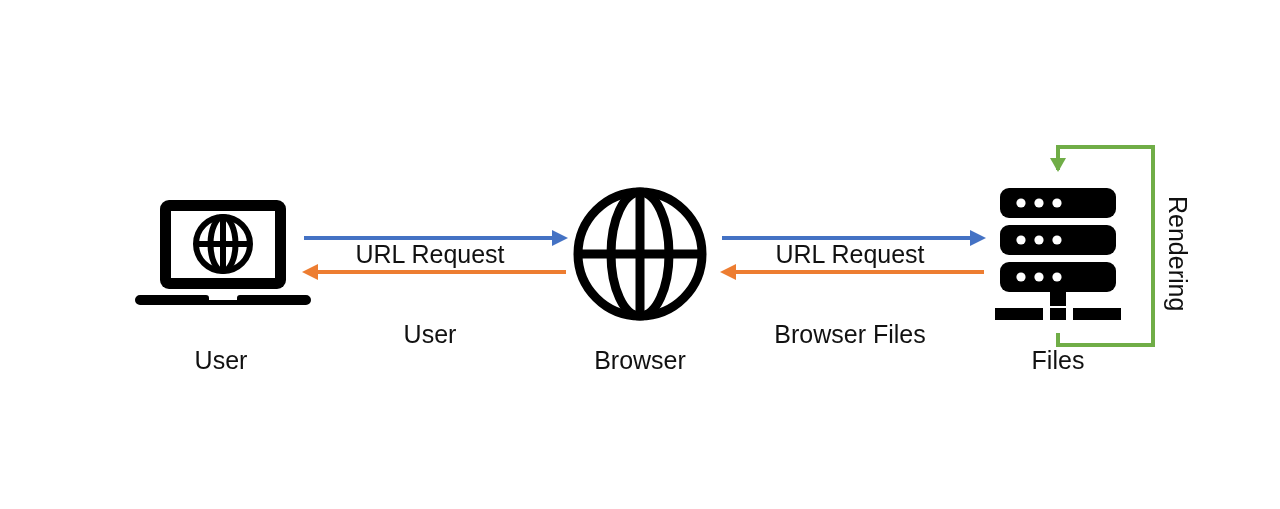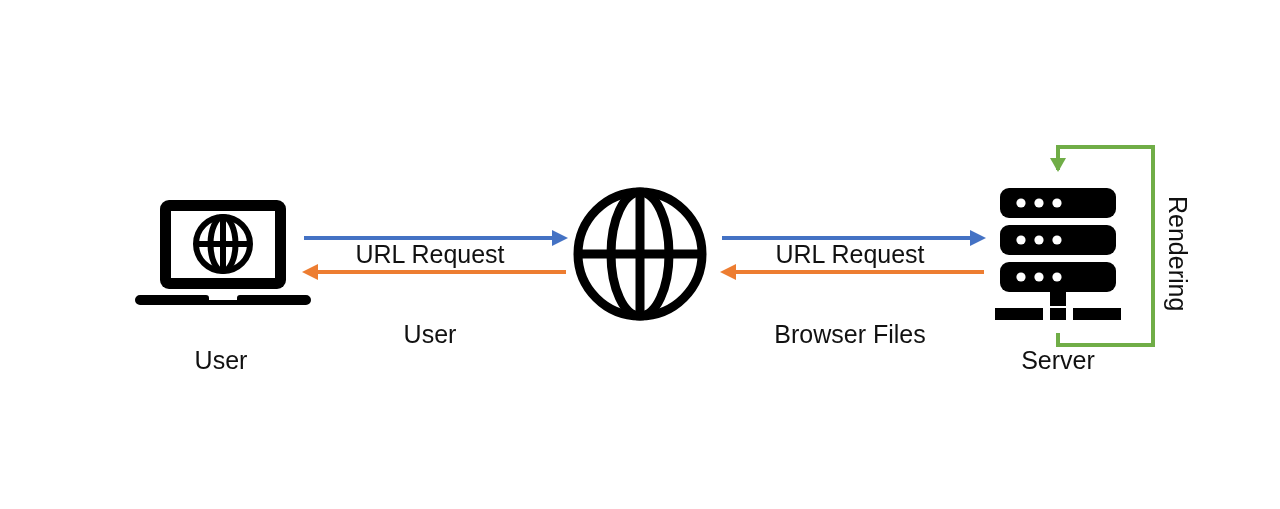"Browser" div.node-label { html: none -> <div>Browser</div> }
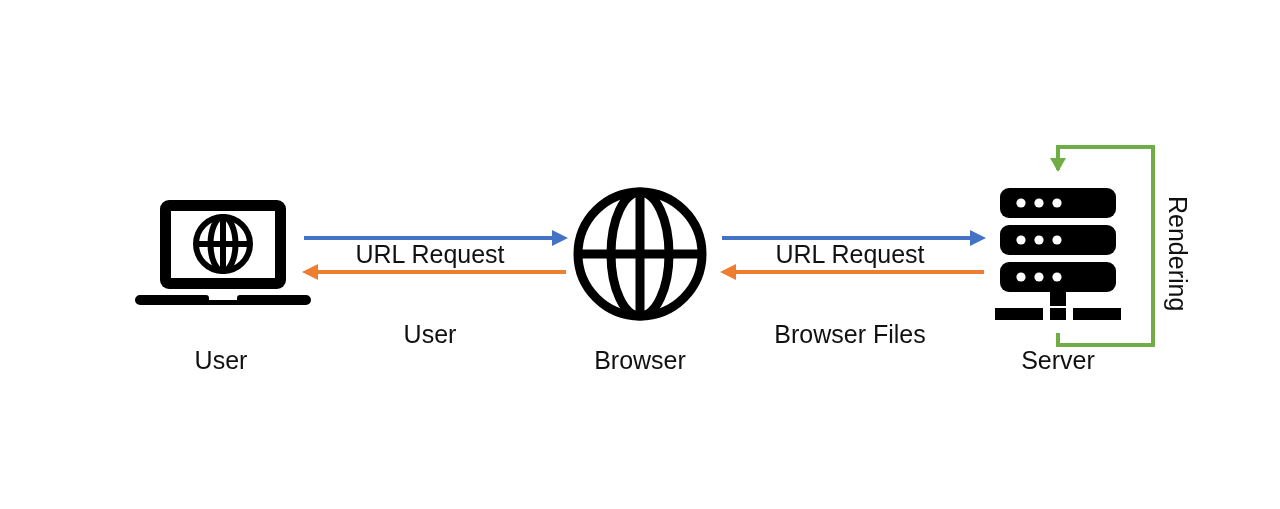"Server" div.node-label { text: Server -> Files }
